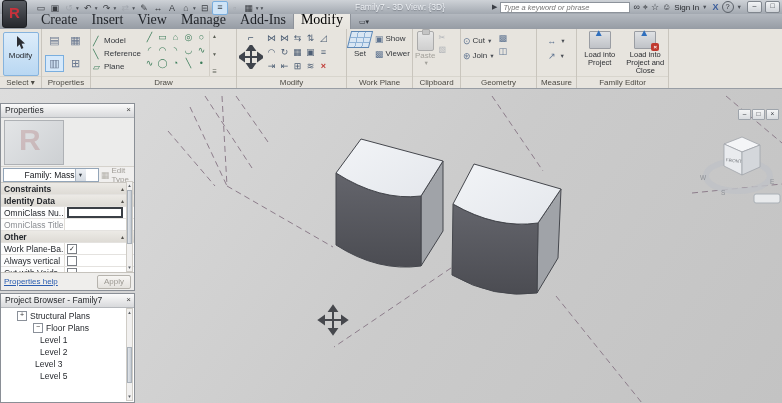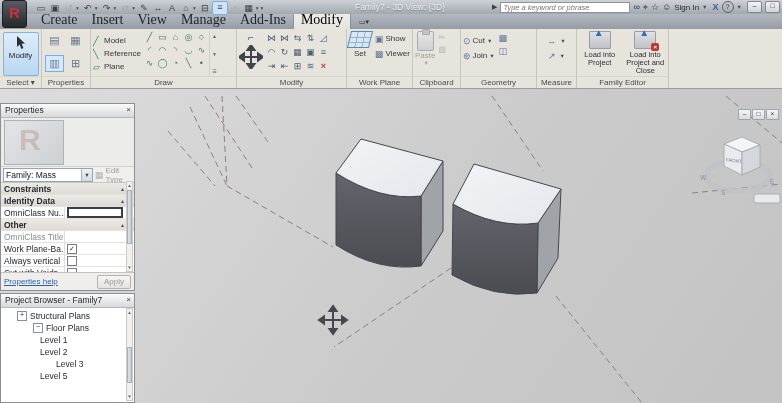"Family: Mass" #type-select { justify-content: space-between -> center; padding-left: 2px -> 8px }
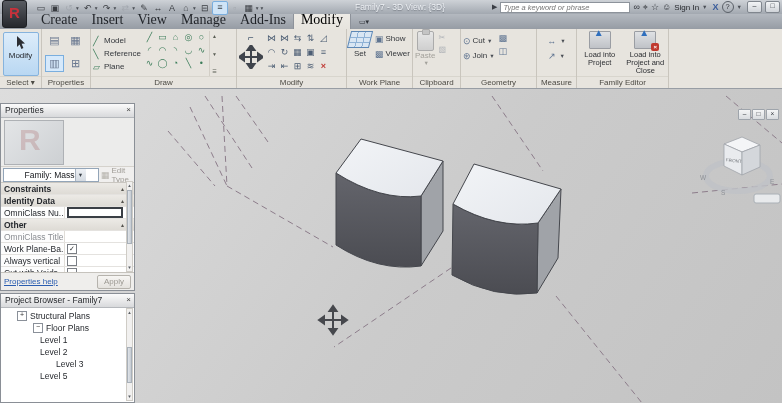"Other" div.prow { order: before "OmniClass Title" -> after "OmniClass Title" }
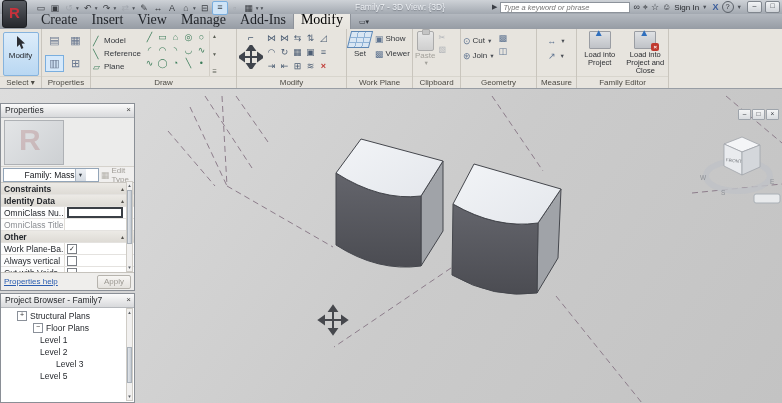"Level 3" div.trow { padding-left: 44px -> 23px }
